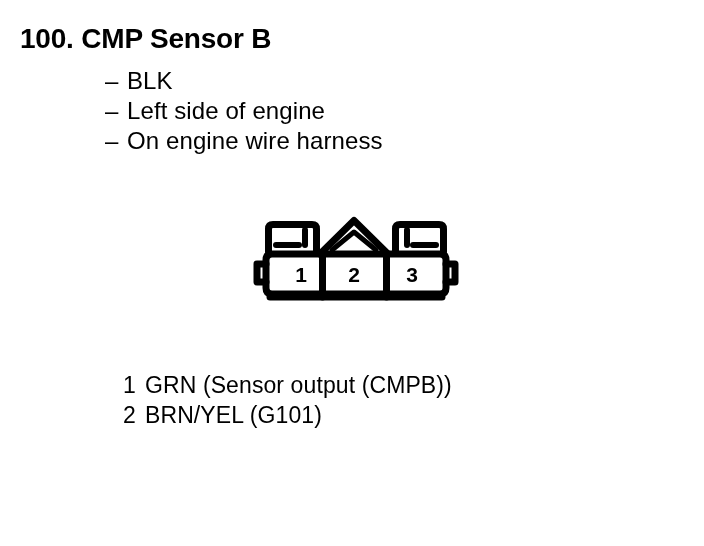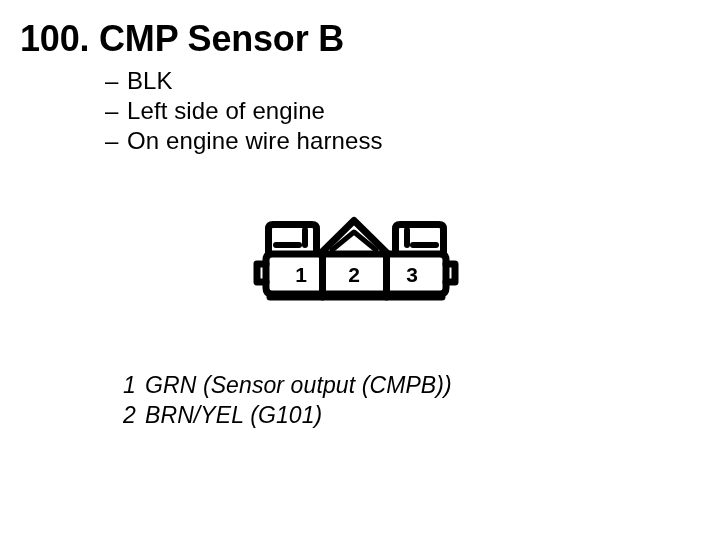"100. CMP Sensor B" .title { font-size: 36px -> 28px }
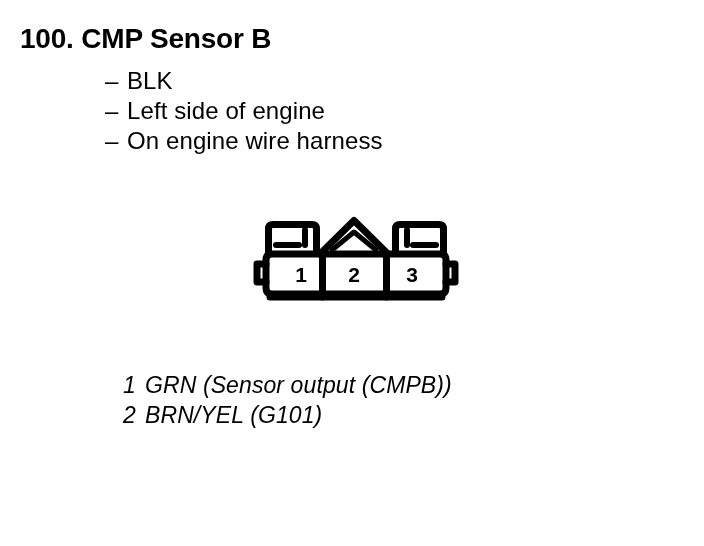"1 GRN (Sensor output (CMPB))" .pin-item { font-style: italic -> none }
